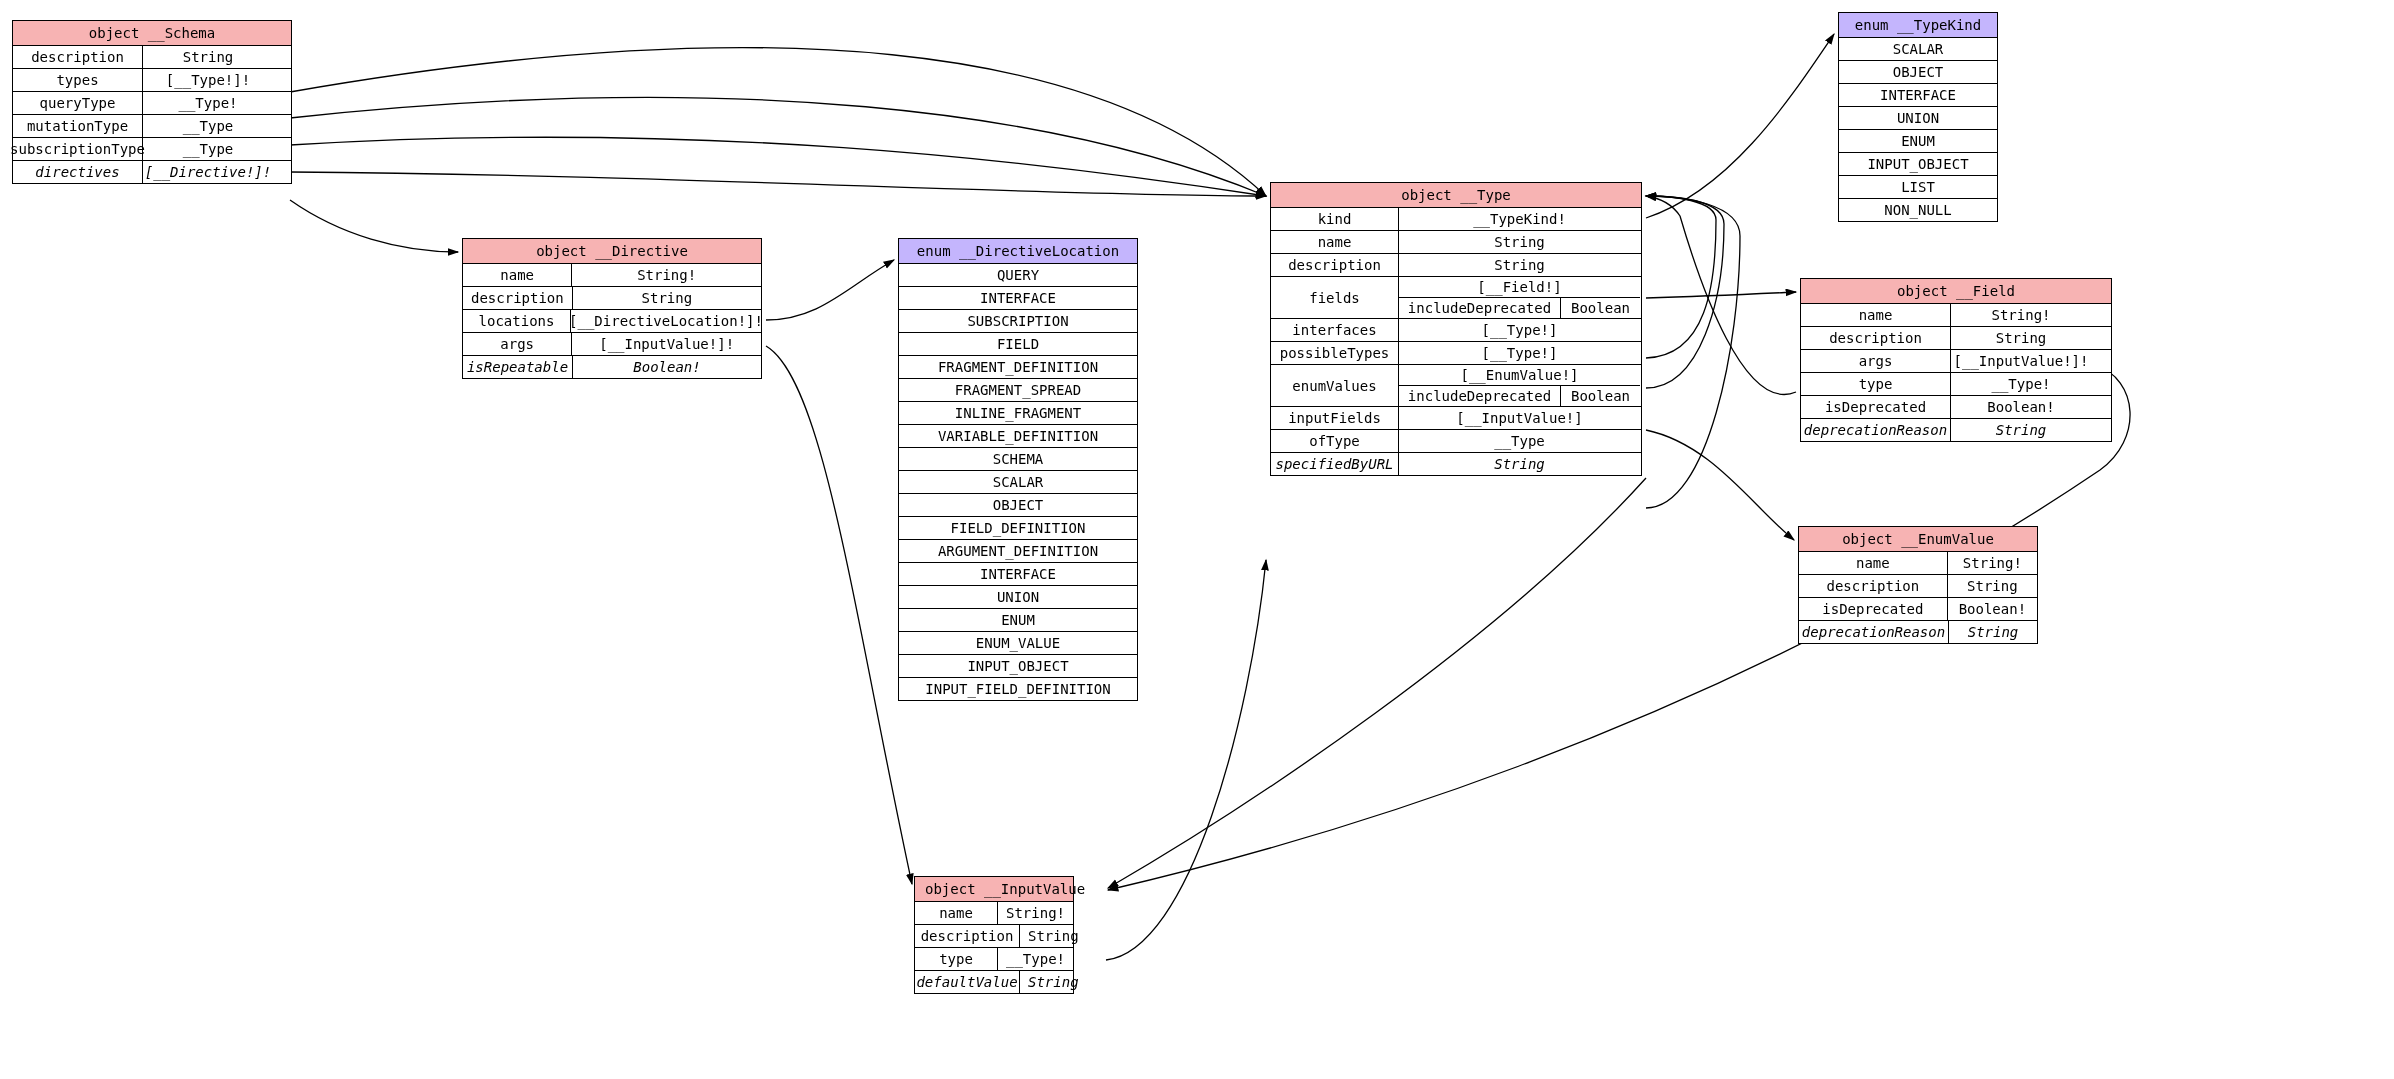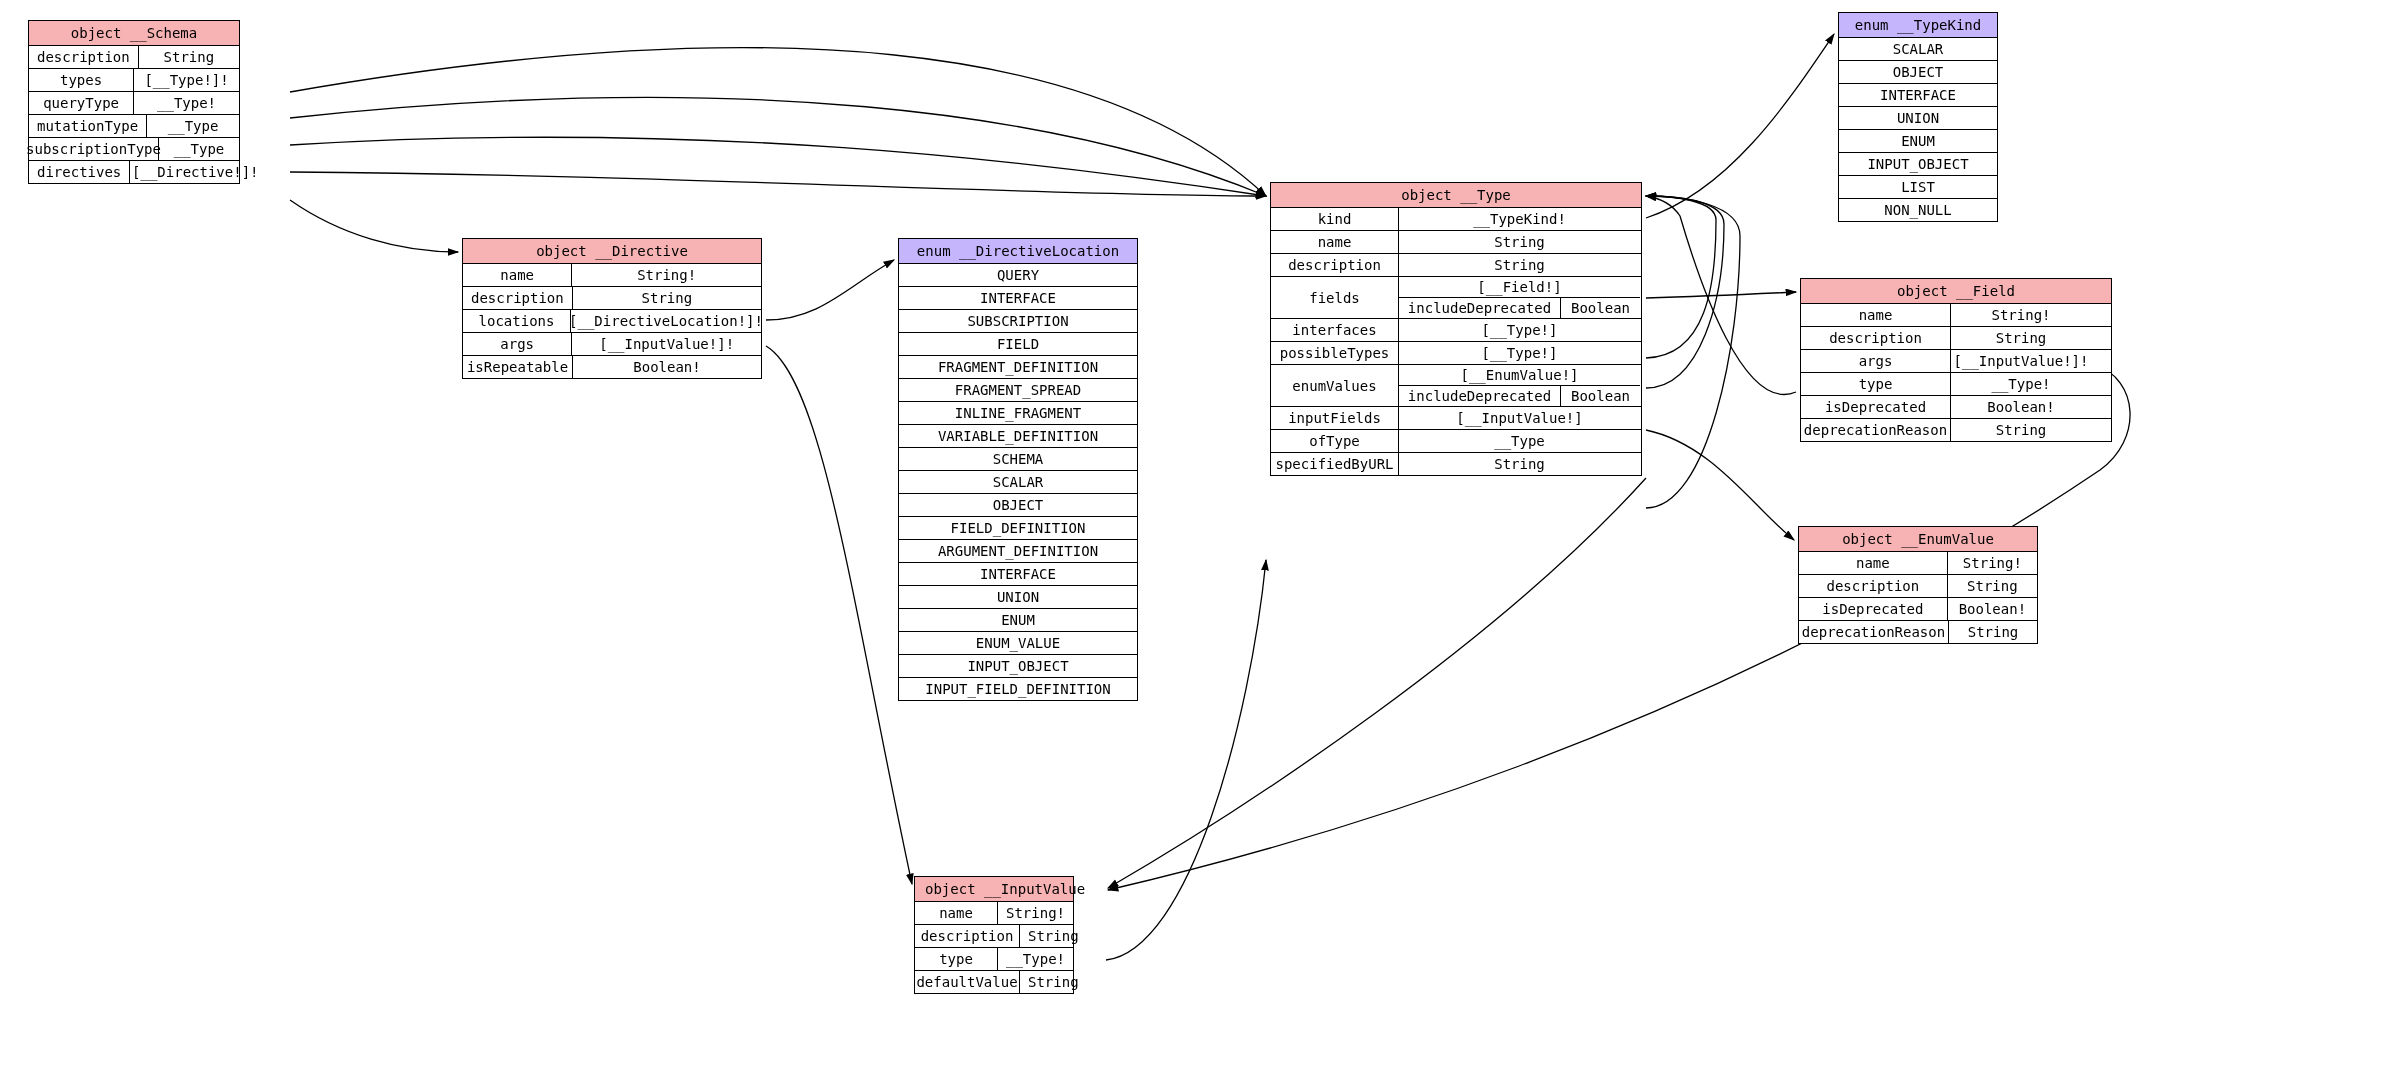"object __Schema" div.box { left: 28px -> 12px; width: 212px -> 280px }
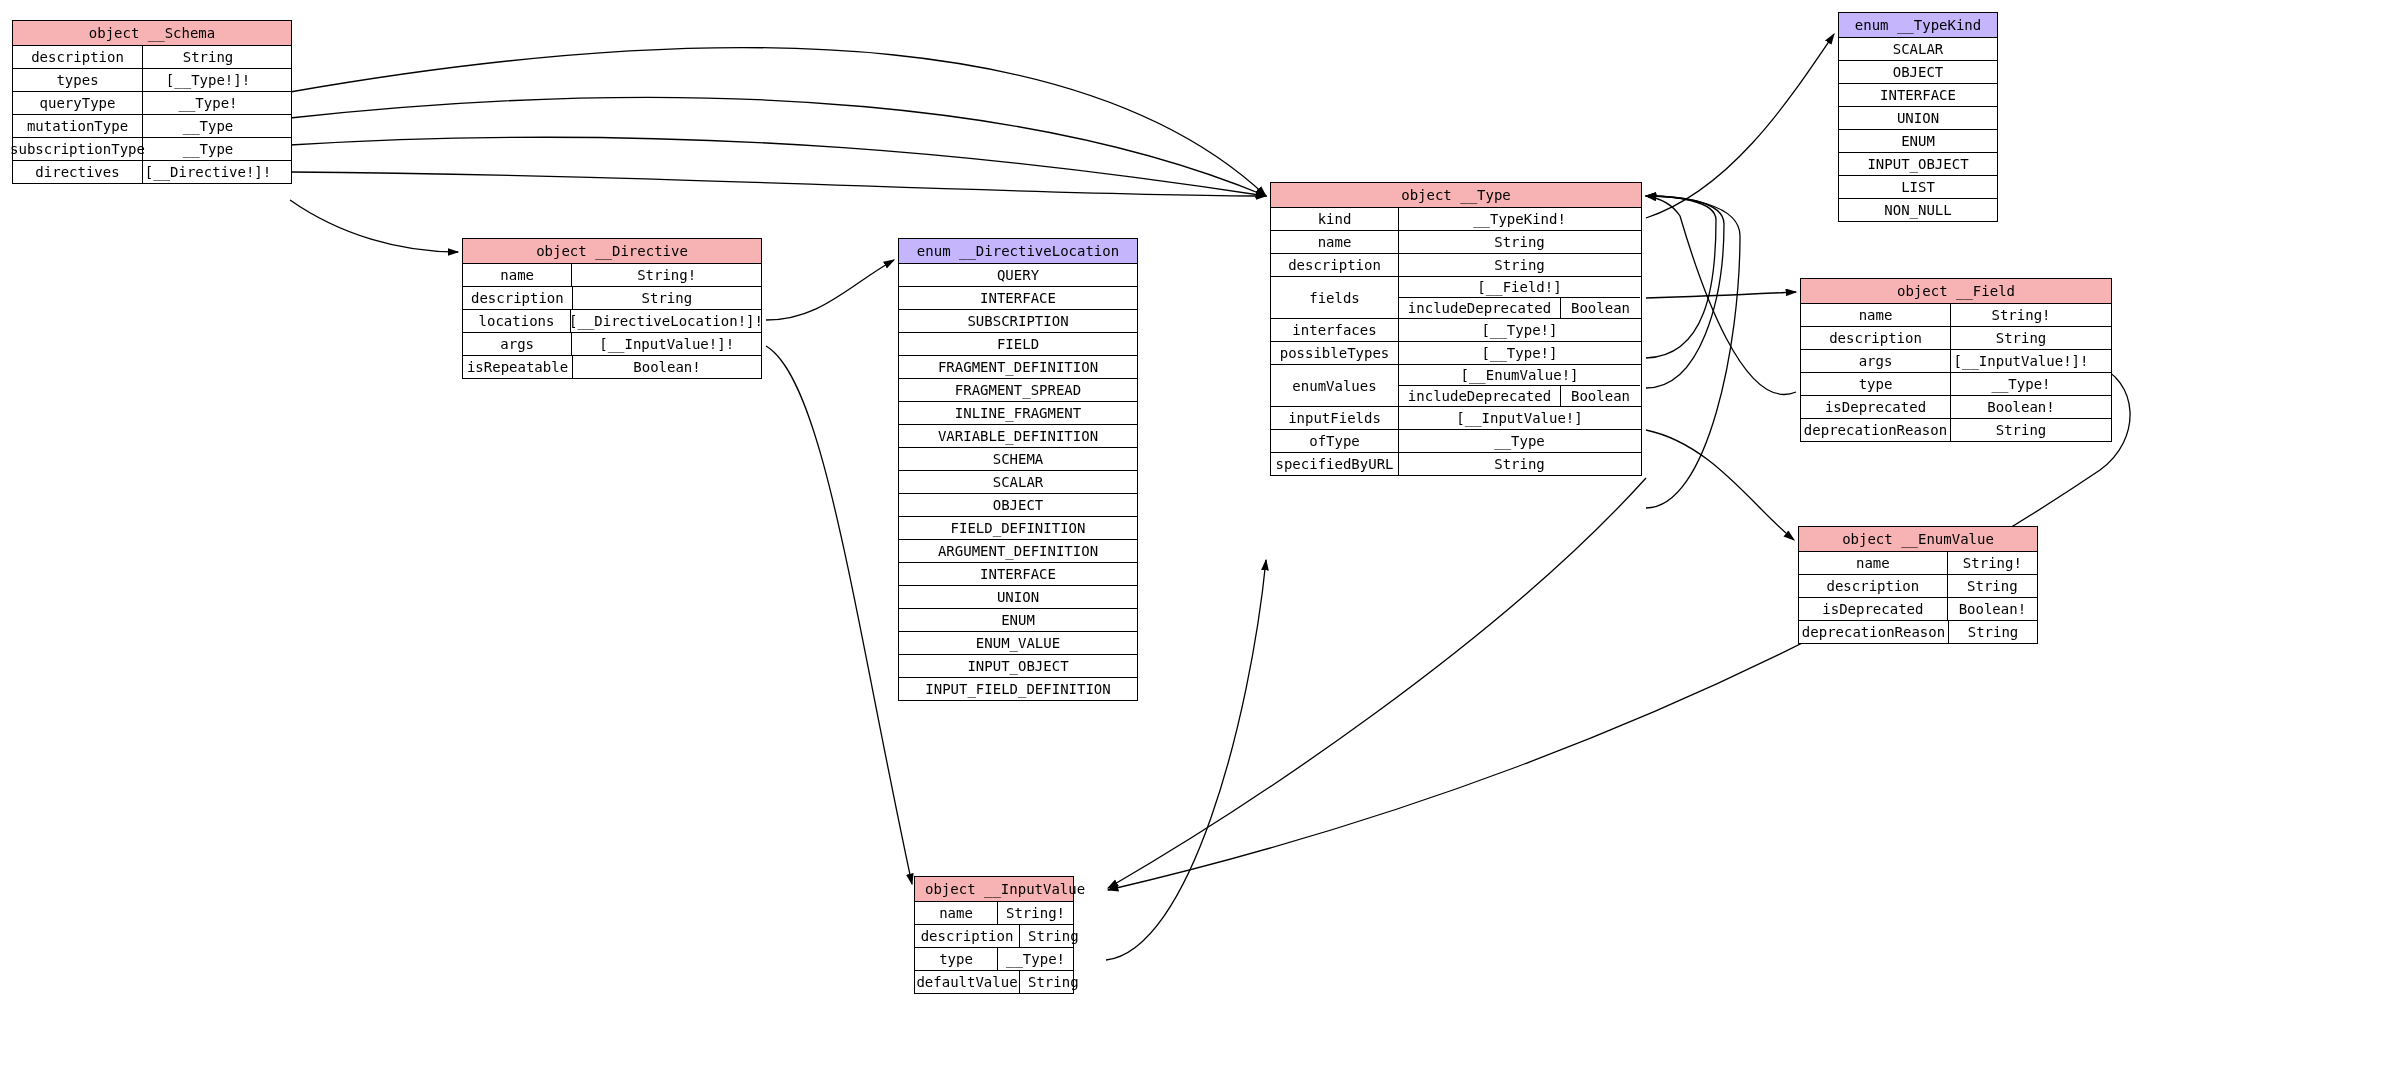"directives" .row:last-child { font-style: none -> italic }
